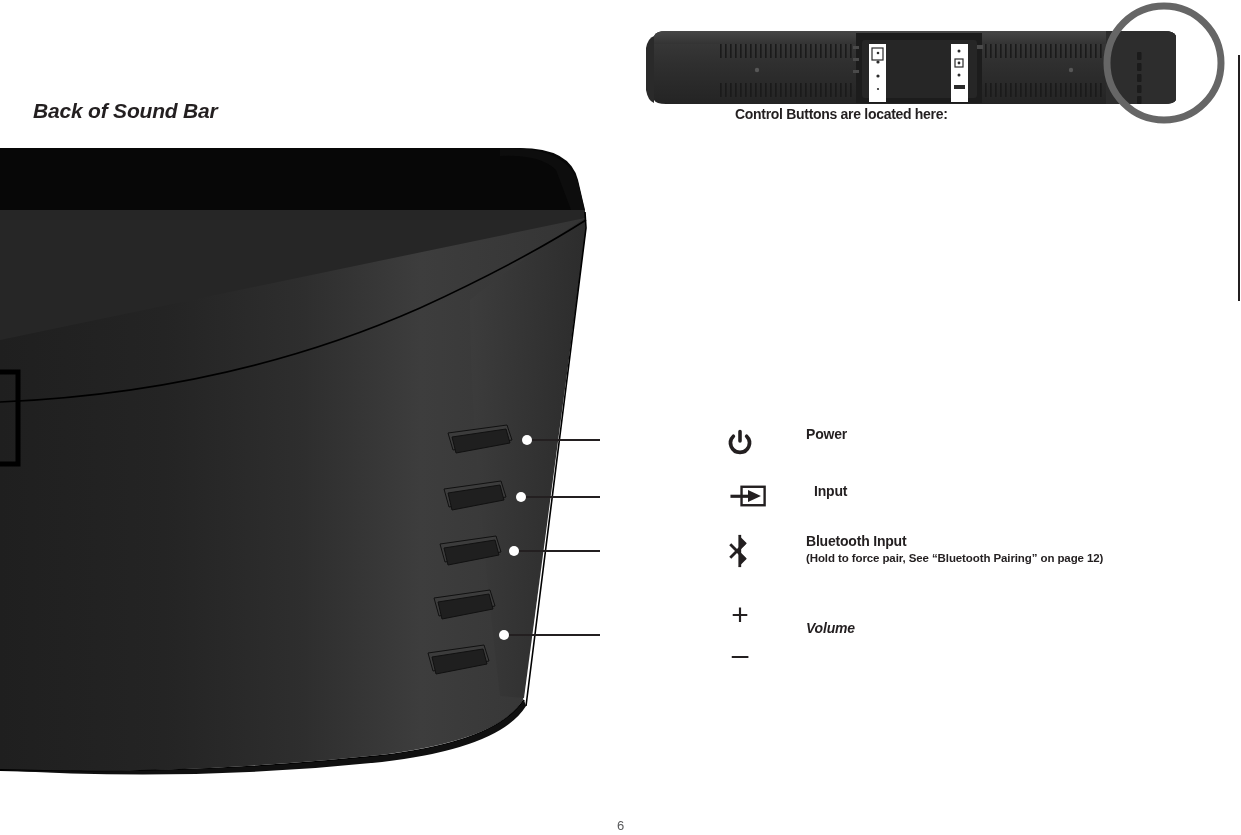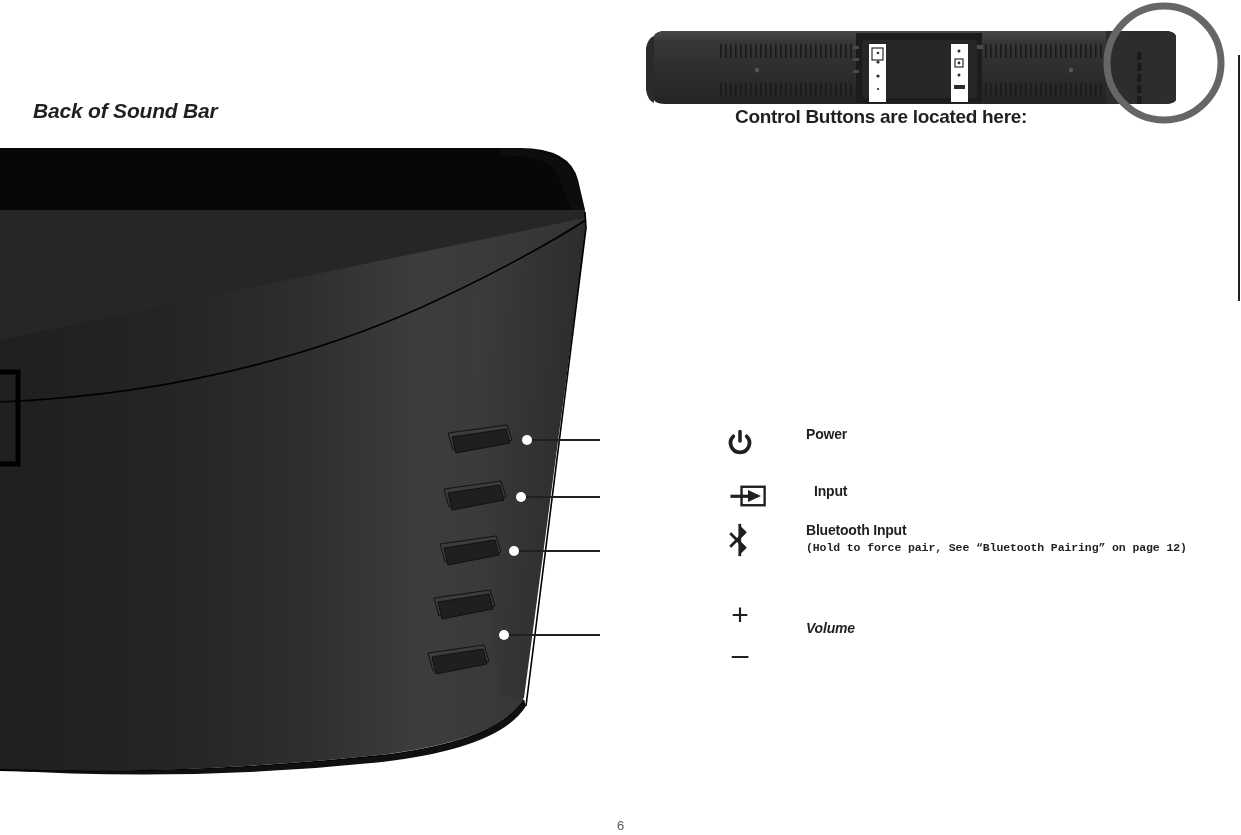"Control Buttons are located here:" .bar-caption { font-size: 19px -> 14px }
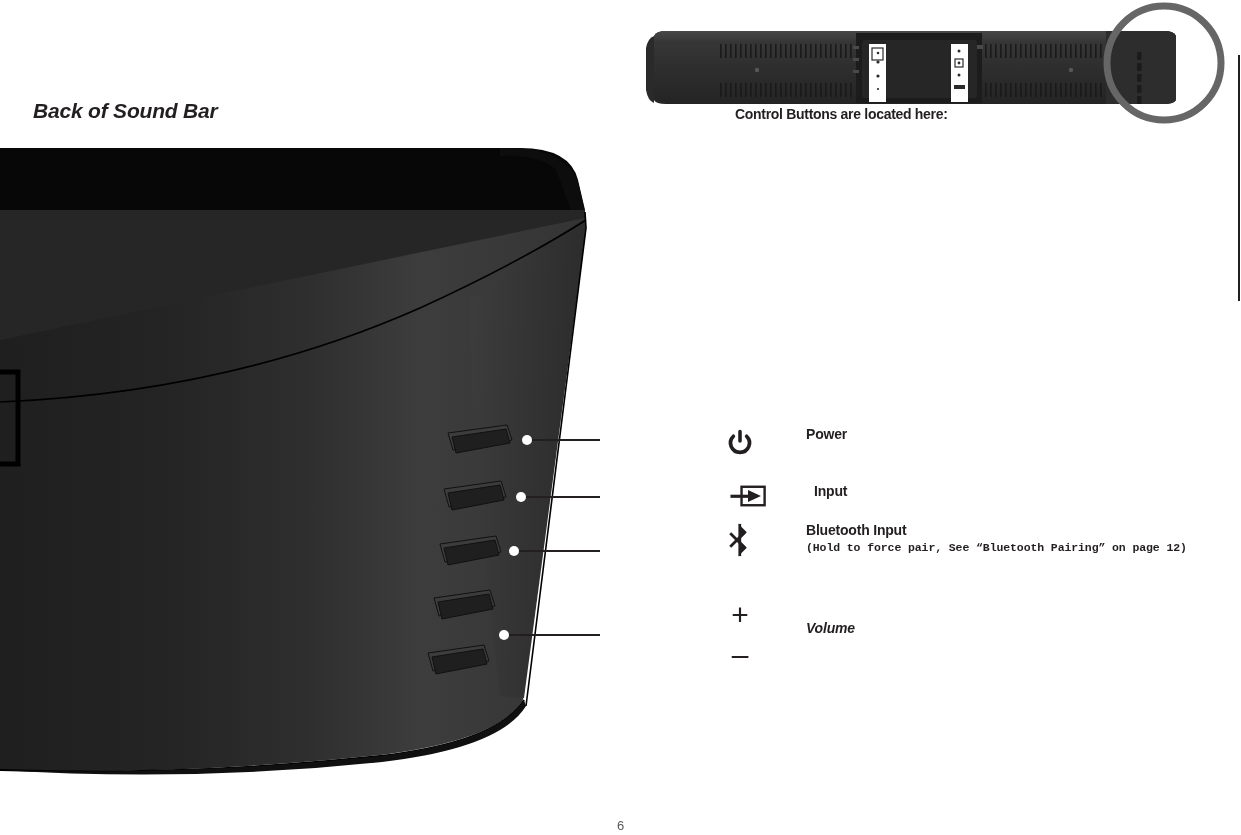"Bluetooth Input" .row-bt { top: 108px -> 119px }
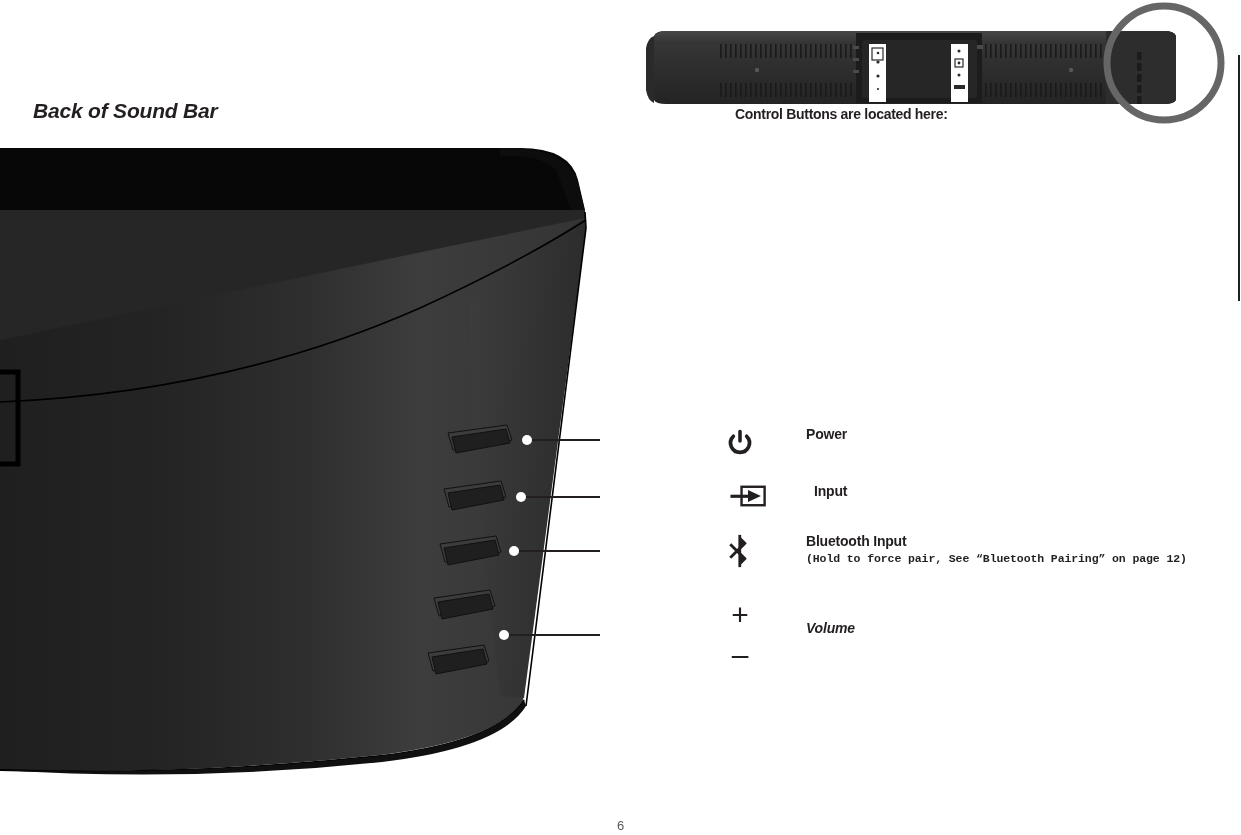"(Hold to force pair, See" .legend-sub { font-family: Liberation Mono, monospace -> none }
